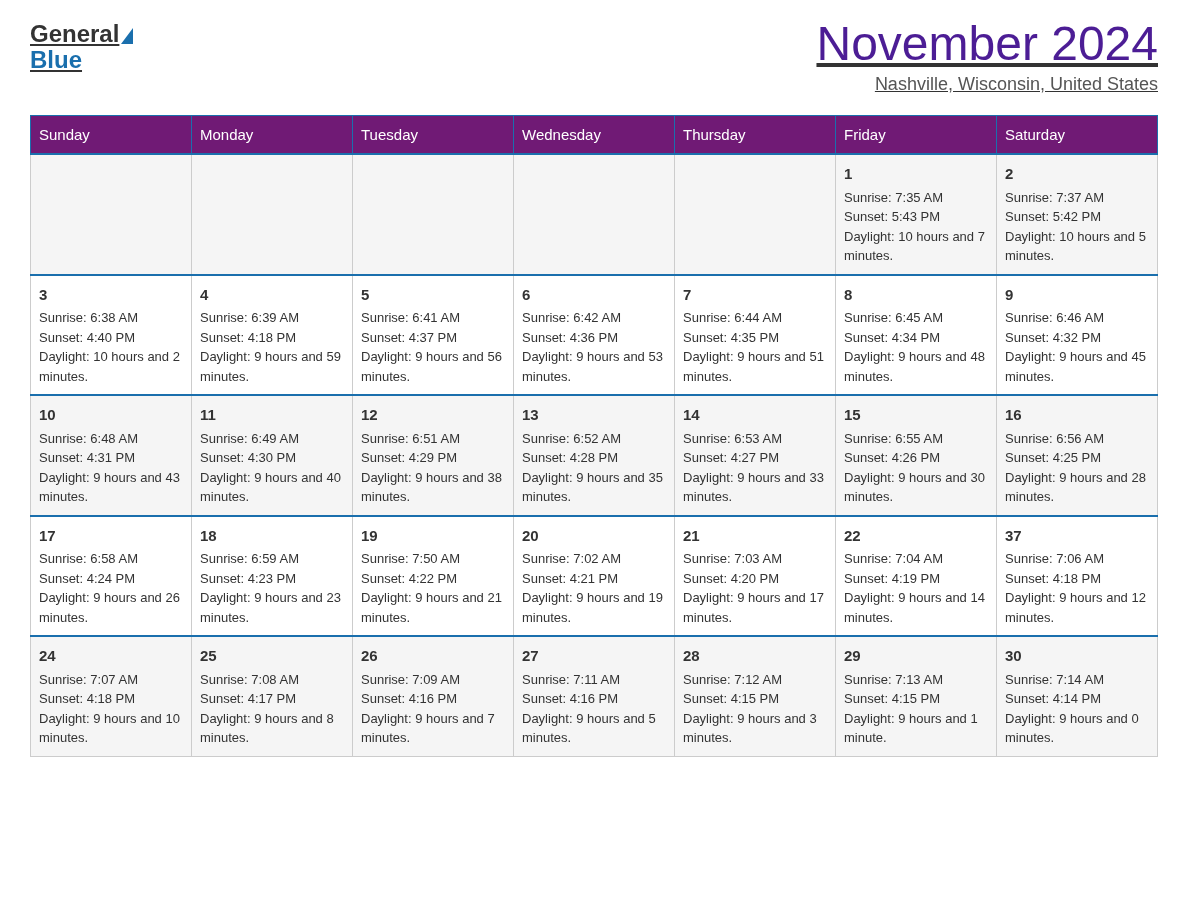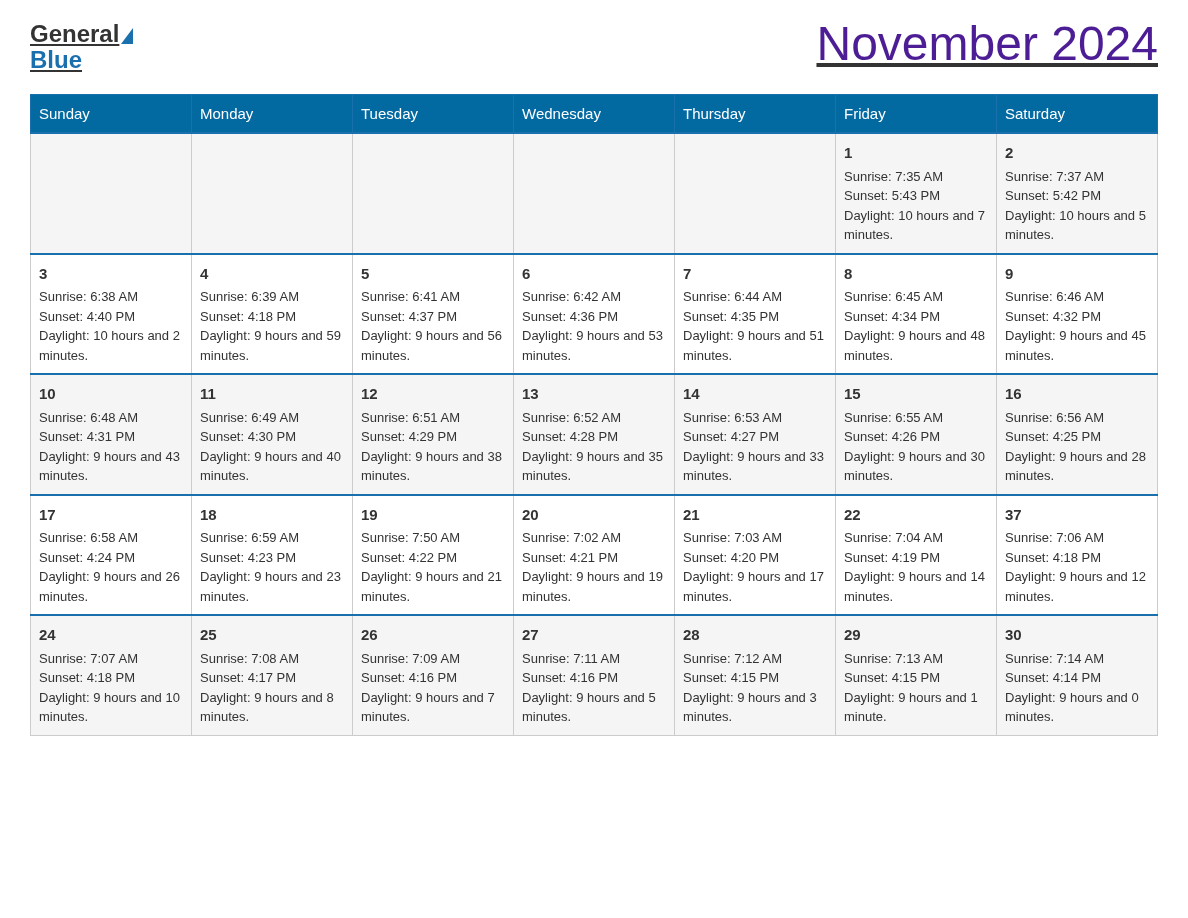"Nashville, Wisconsin, United States" div.location-title { html: none -> <div>Nashville, Wisconsin, United States</div> }
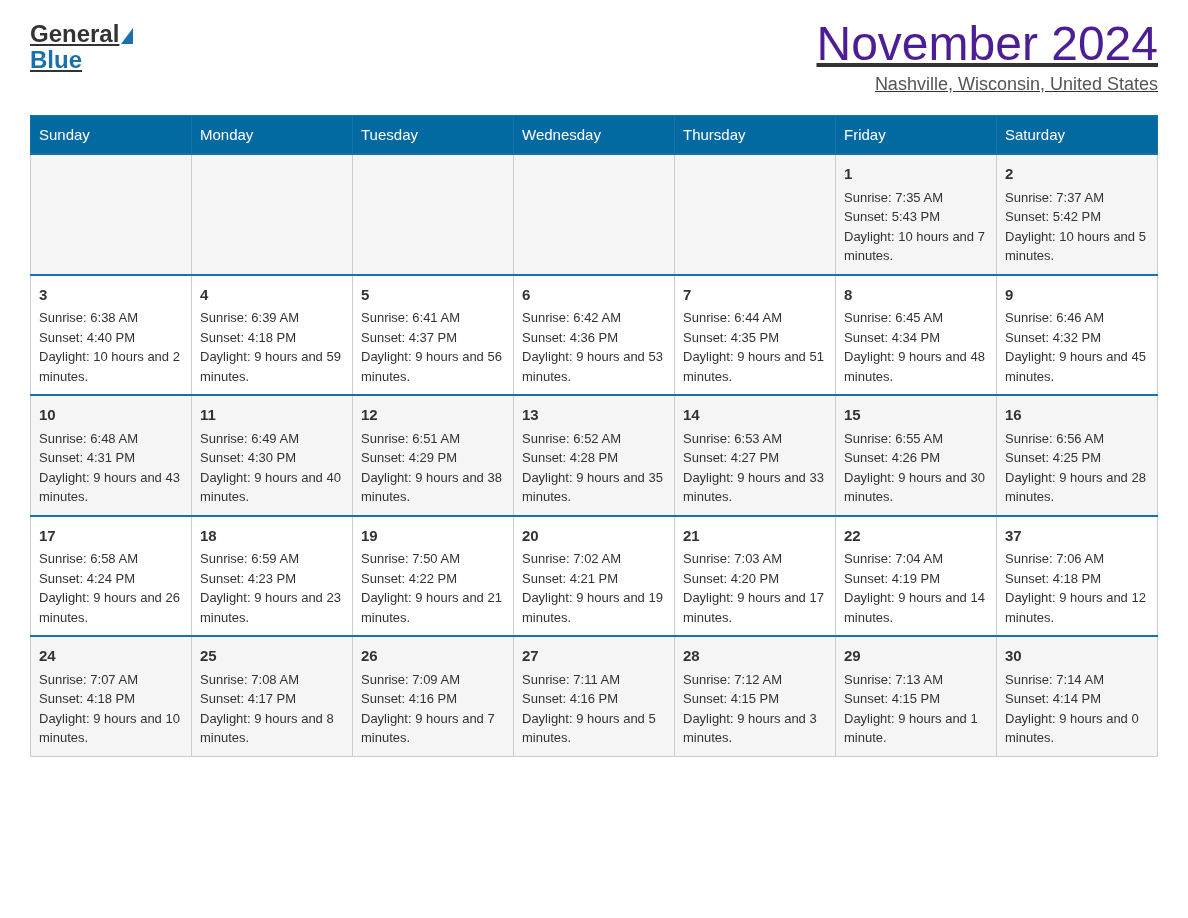"Sunday" .calendar th { background-color: #0369a1 -> #701a75 }
